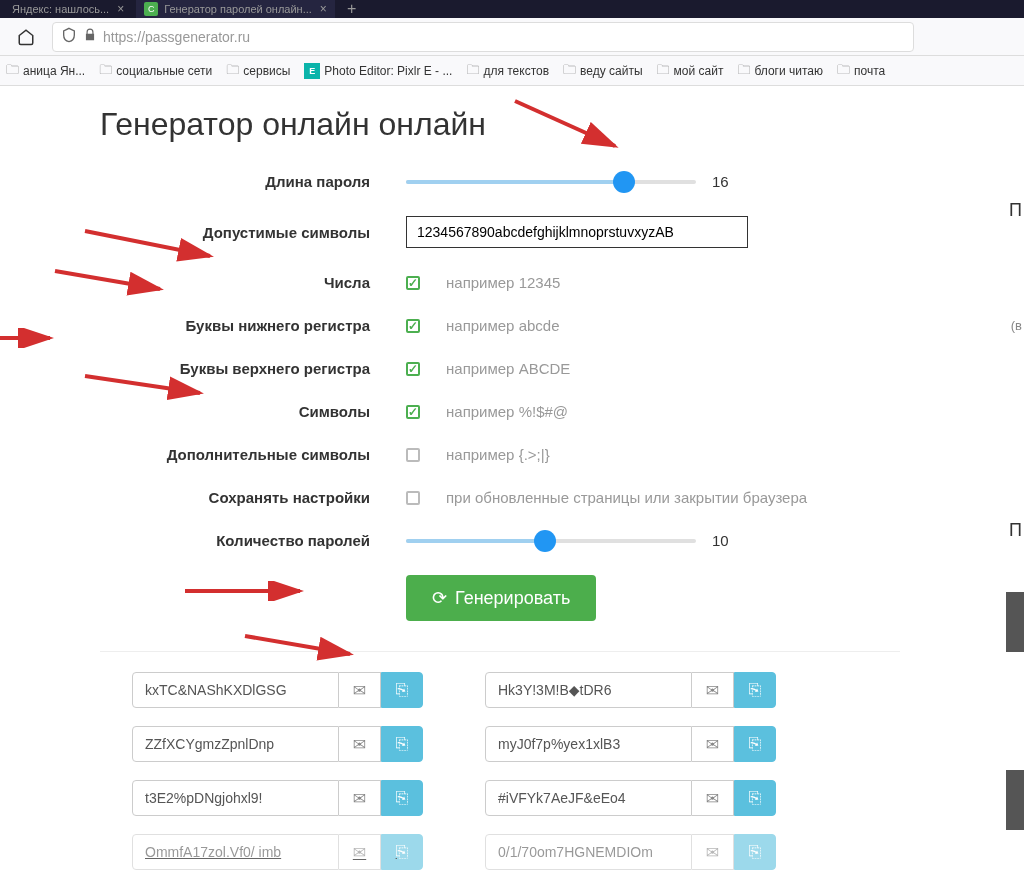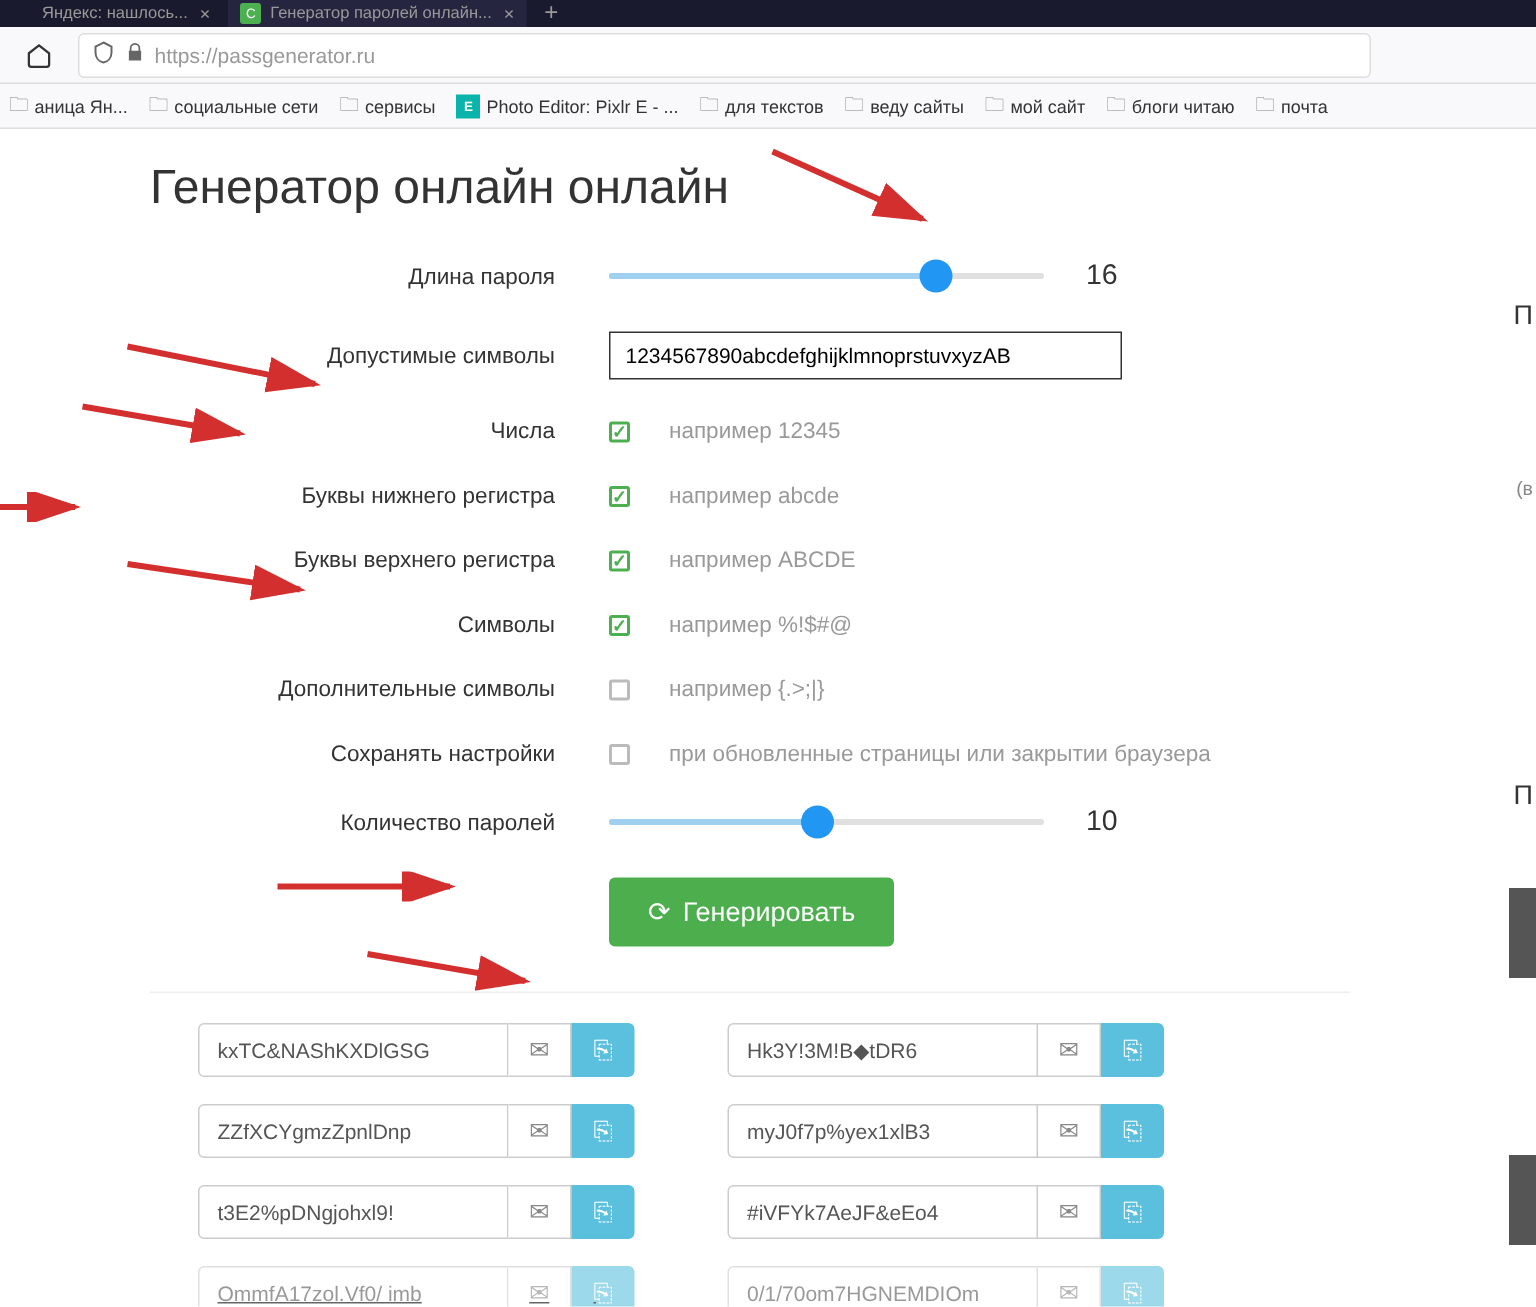"Яндекс: нашлось..." .browser-top { padding: 0 20px -> 0 4px }
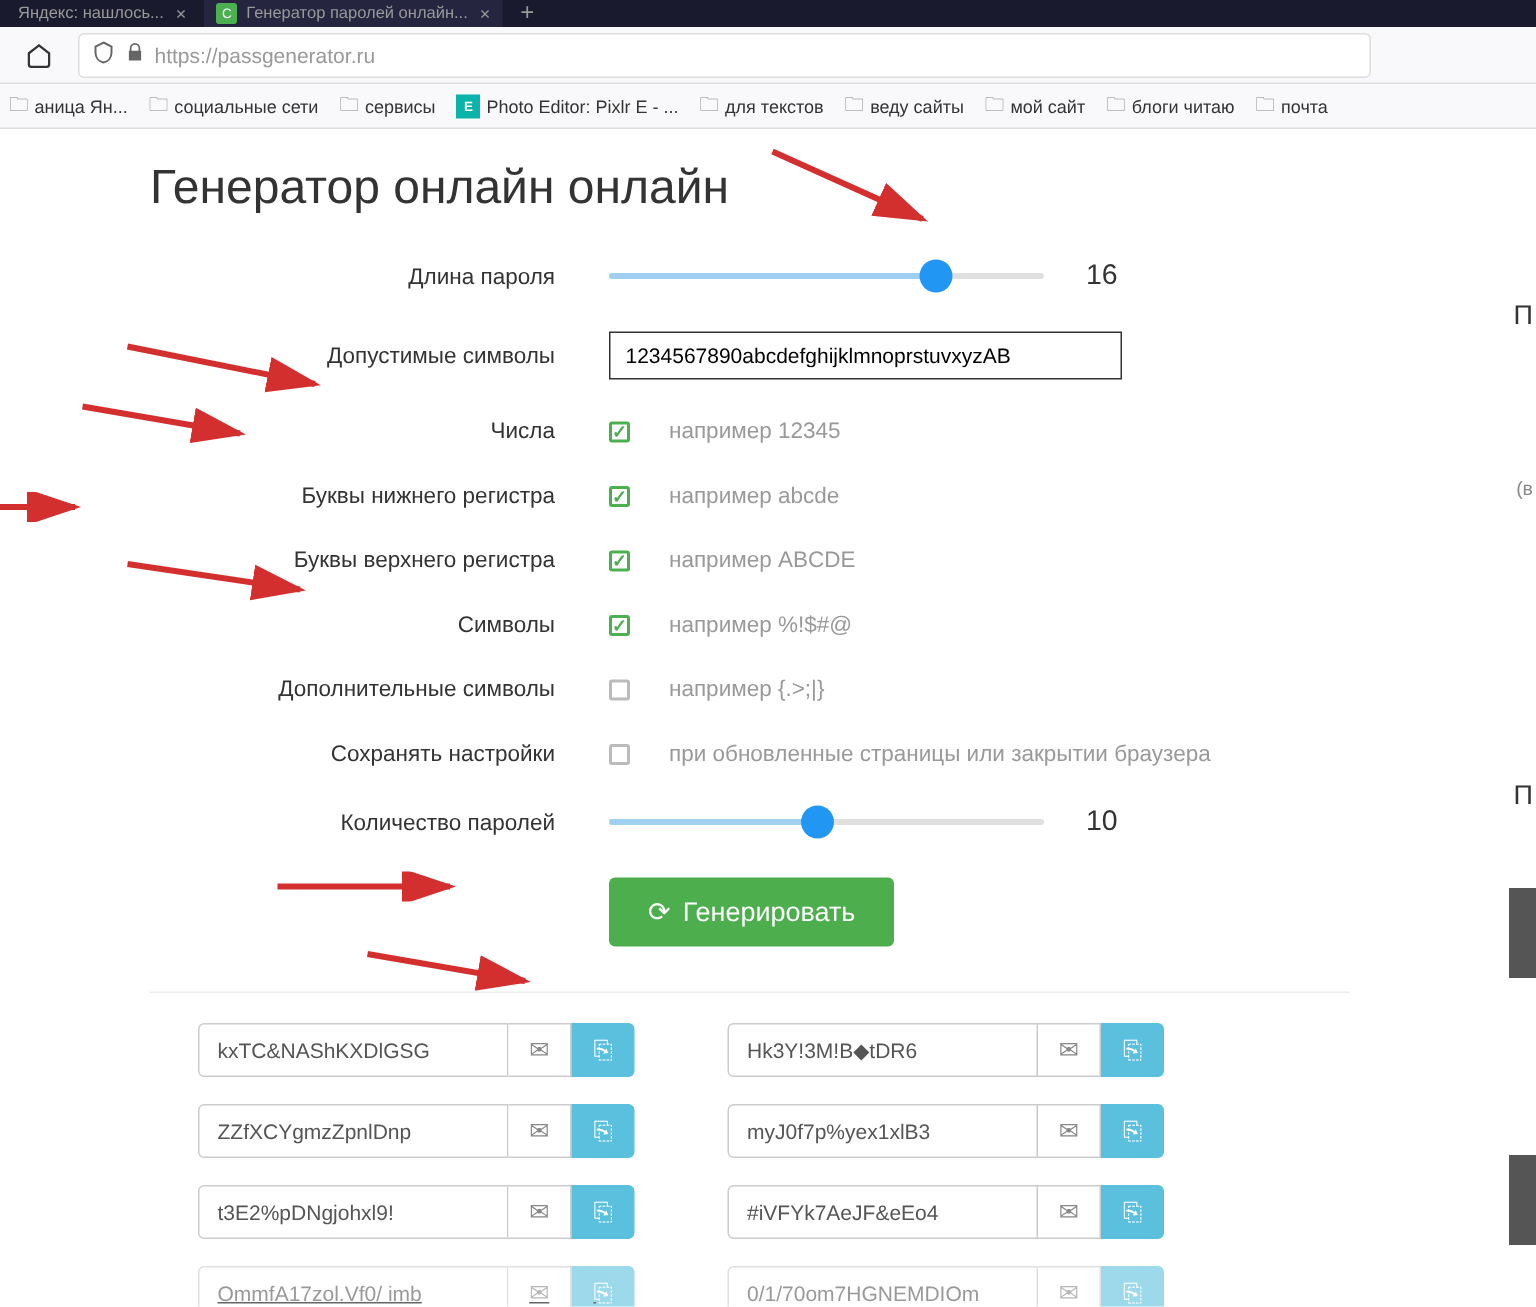"Длина пароля" .label { font-weight: normal -> bold }
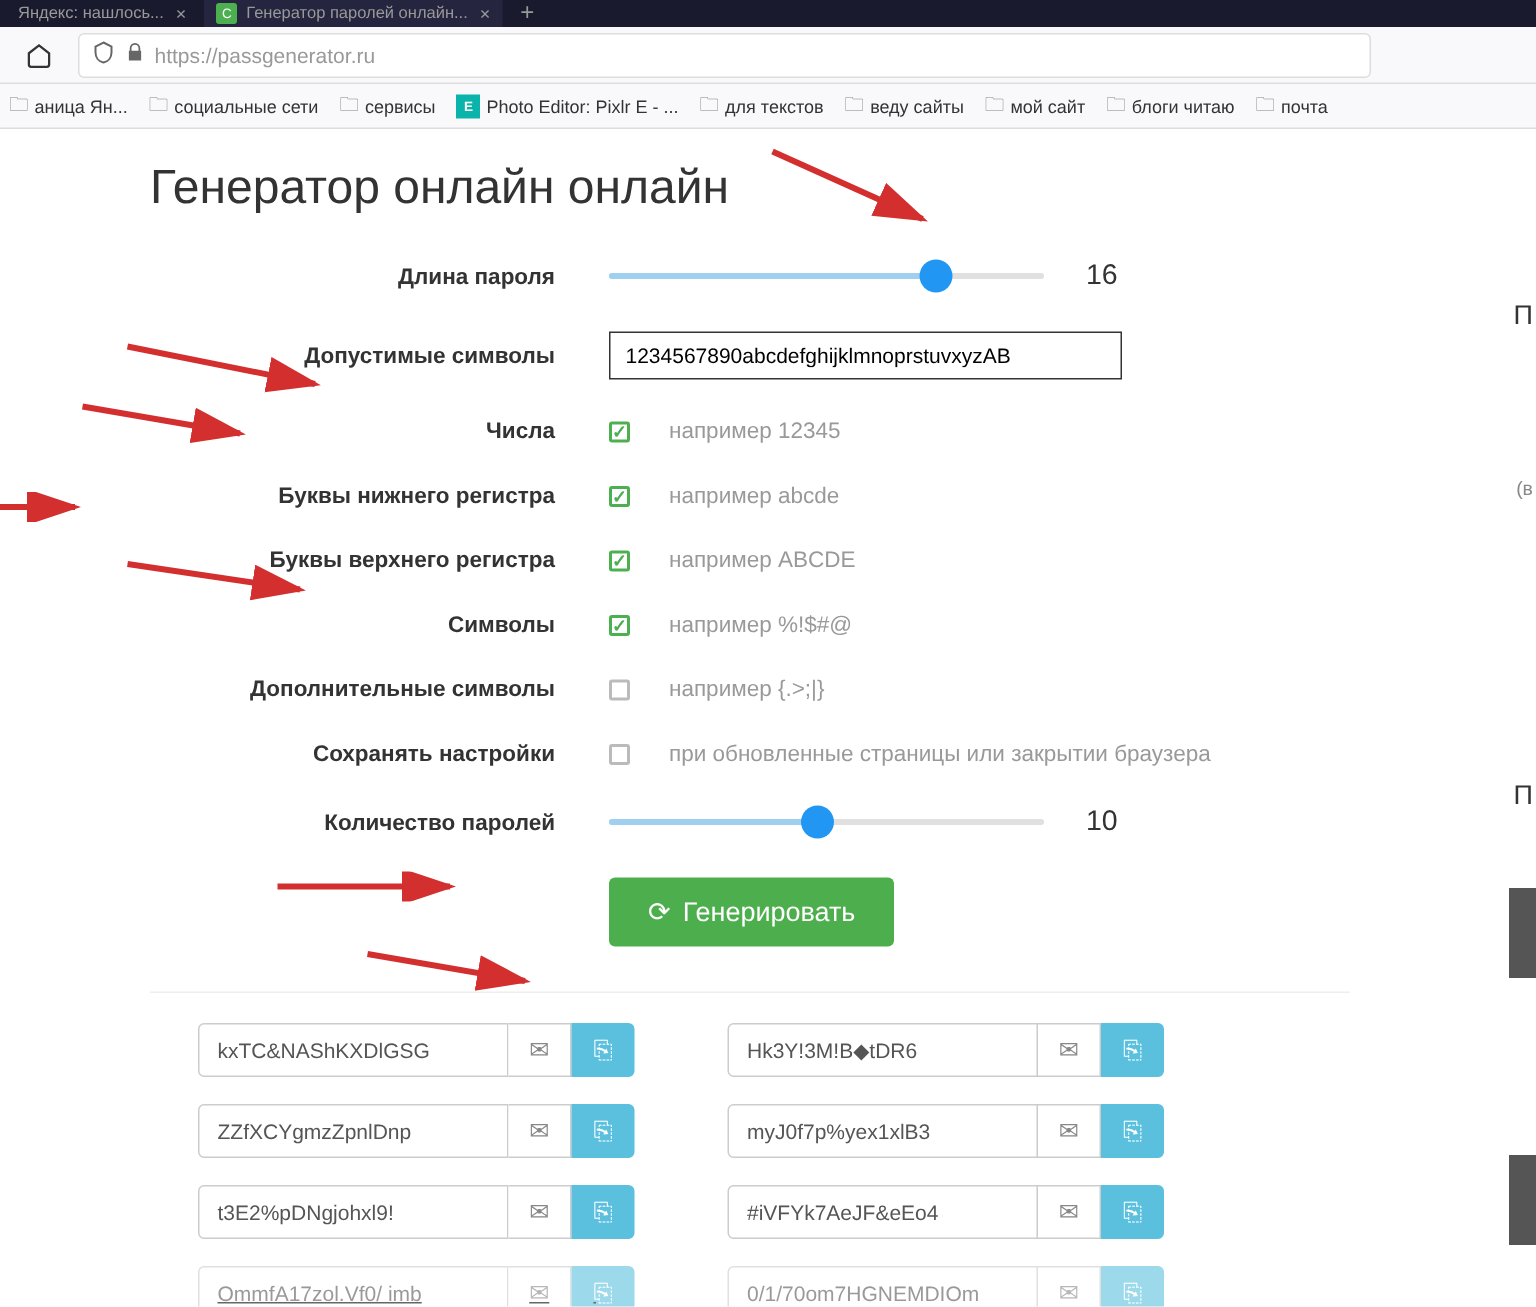"16" .slider-value { font-size: 19px -> 15px; margin-left: 28px -> 16px }
